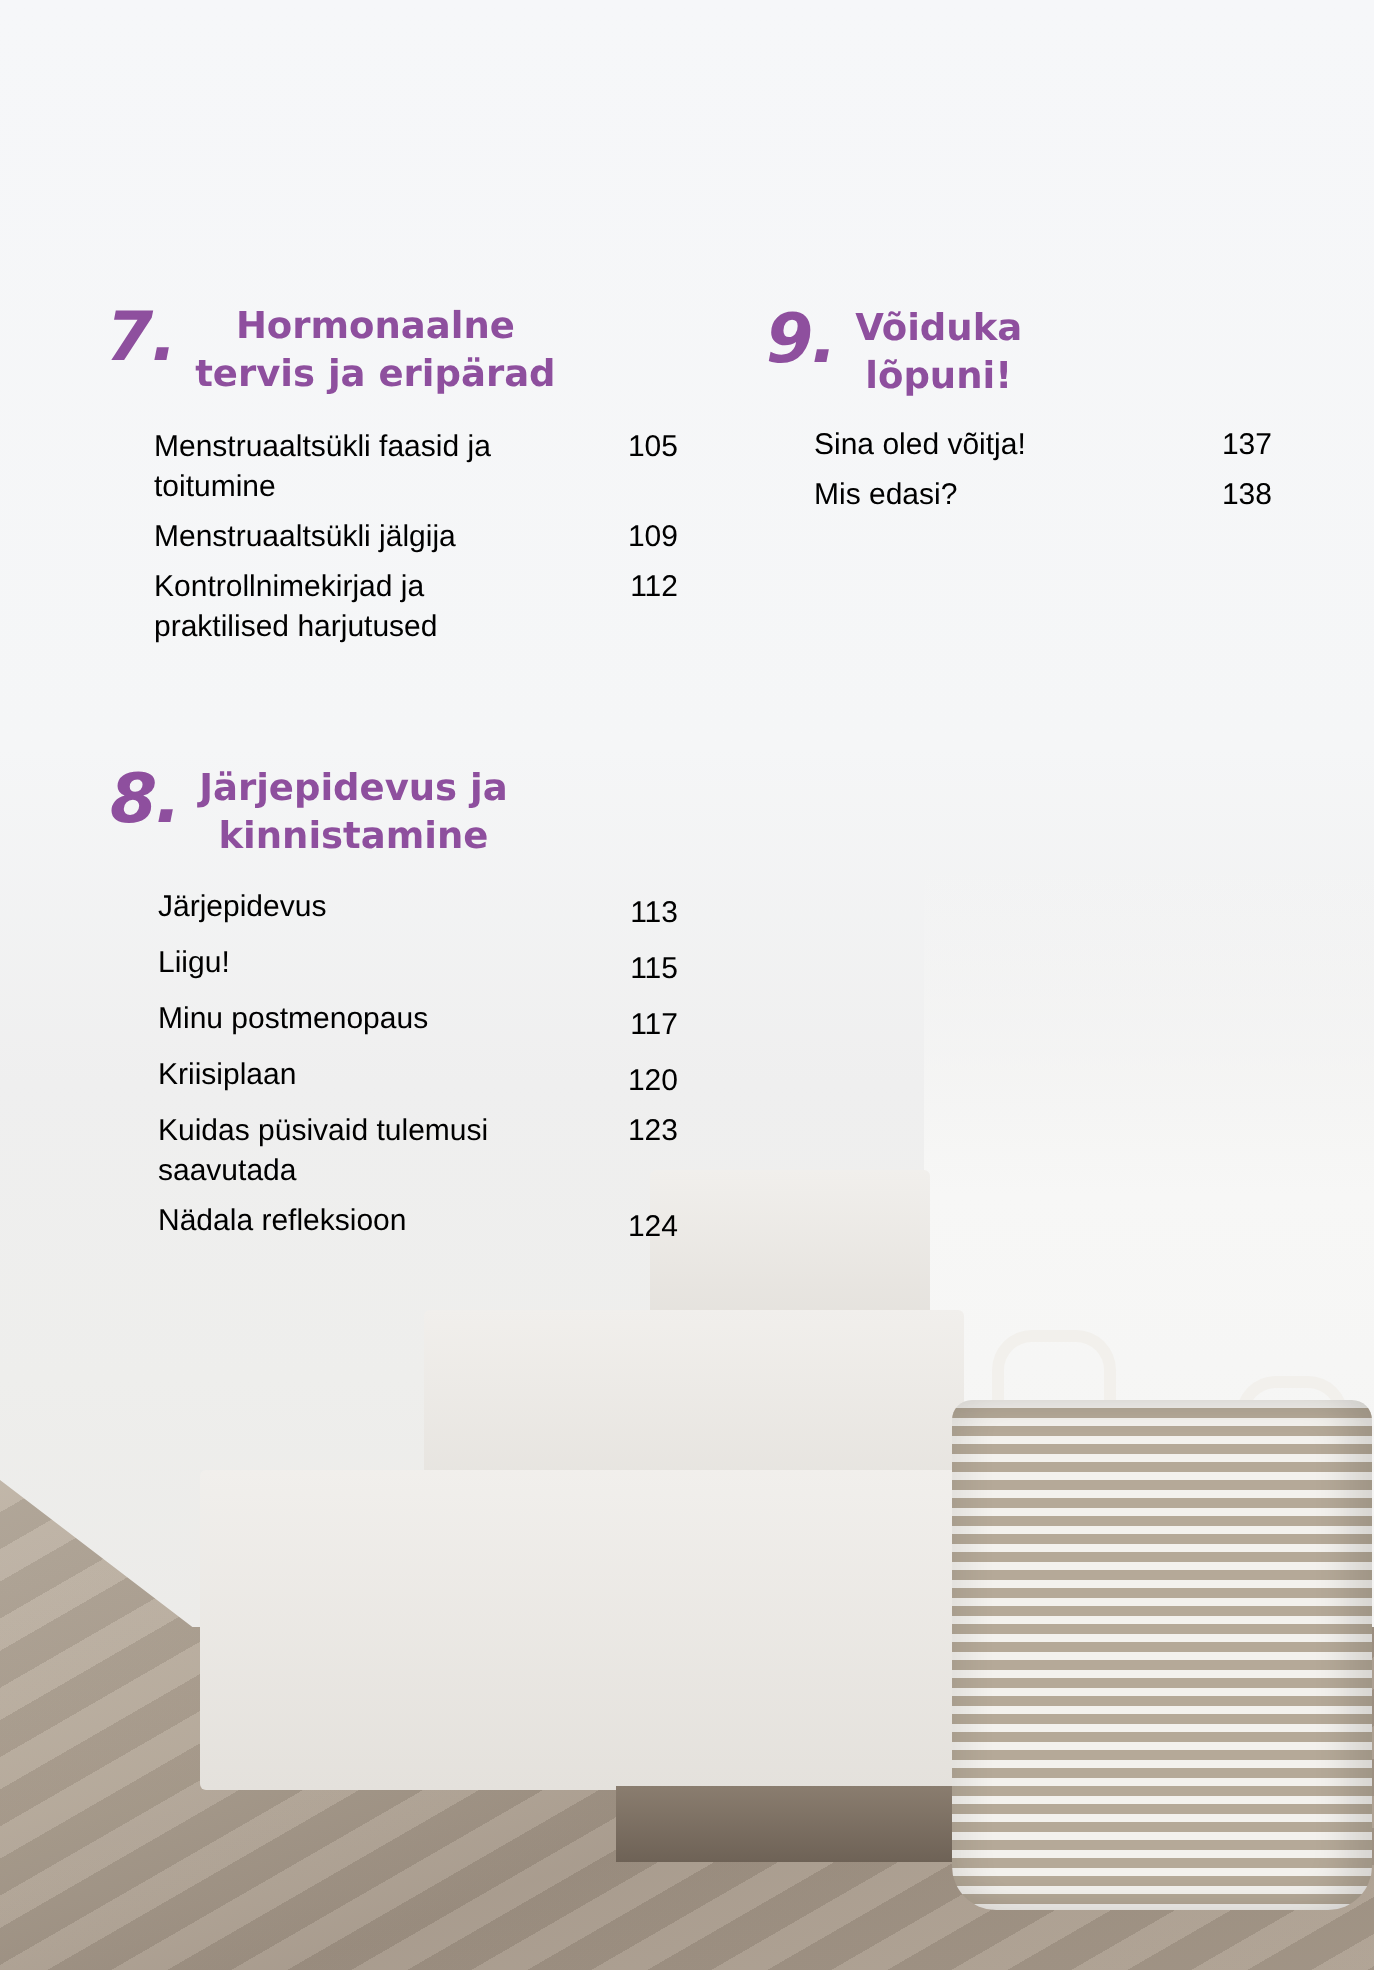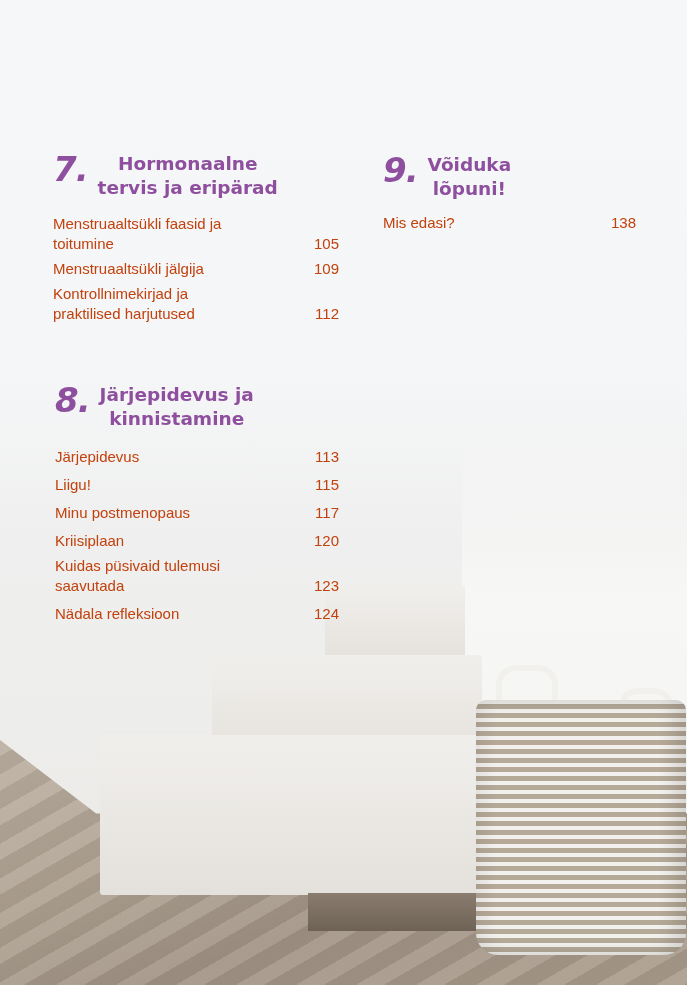"Menstruaaltsükli faasid ja toitumine" .entry { align-items: flex-end -> flex-start; color: #c2410c -> #000000; margin-left: none -> 24px }
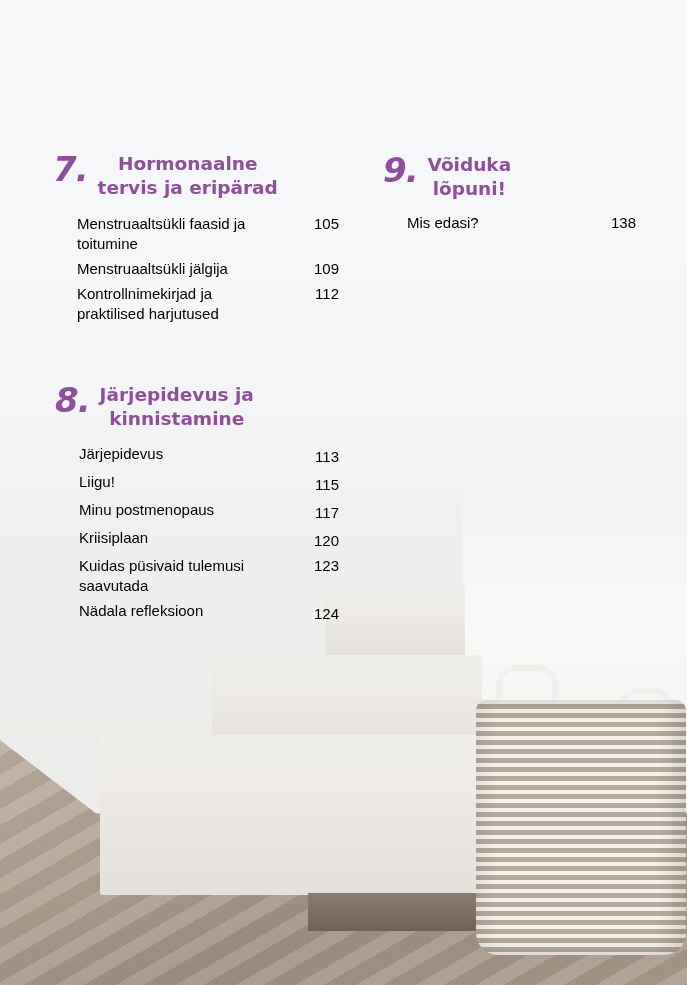"Sina oled võitja!" div.entry { html: none -> <div> <span>Sina oled võitja!</span> <span>137</span> </div> }
